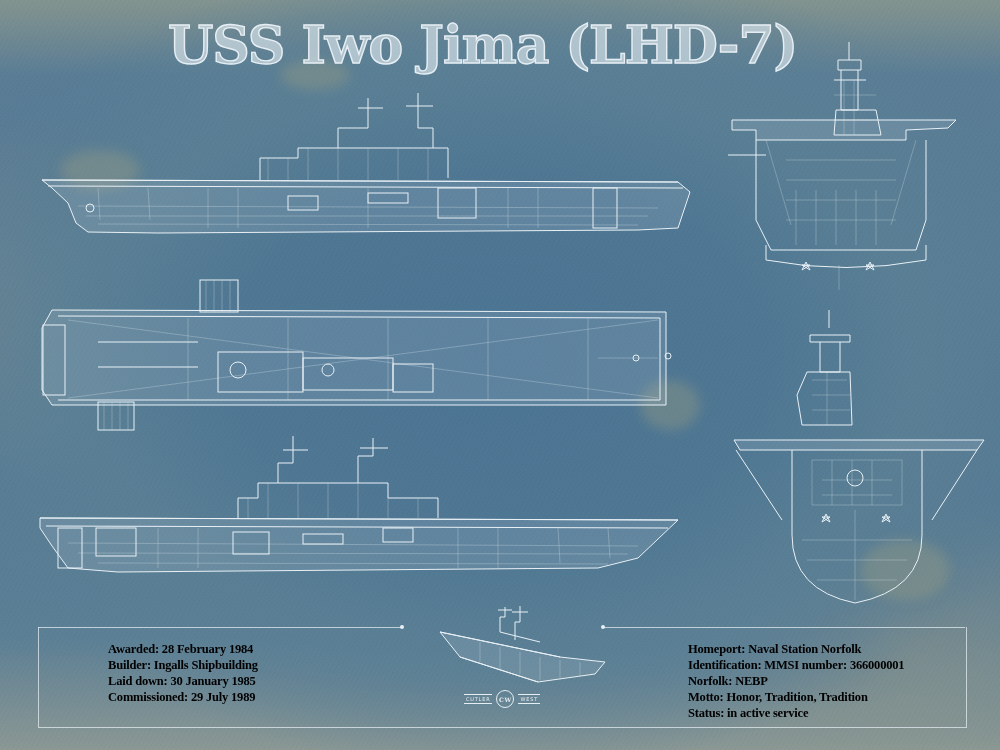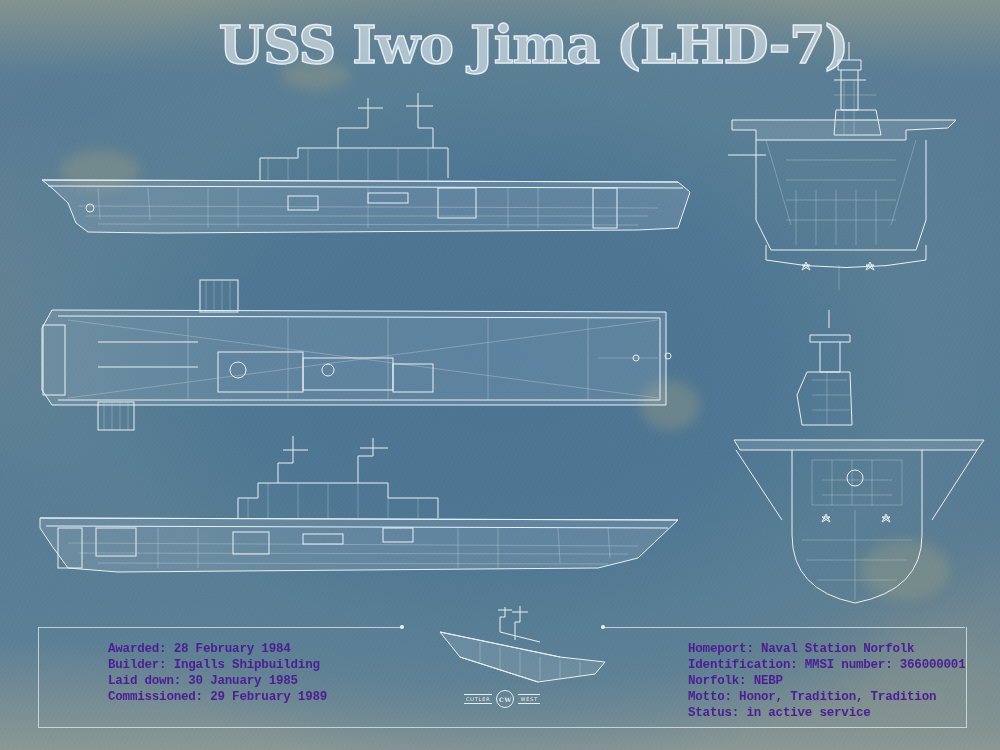"USS Iwo Jima (LHD-7)" .title { text-align: right -> left }
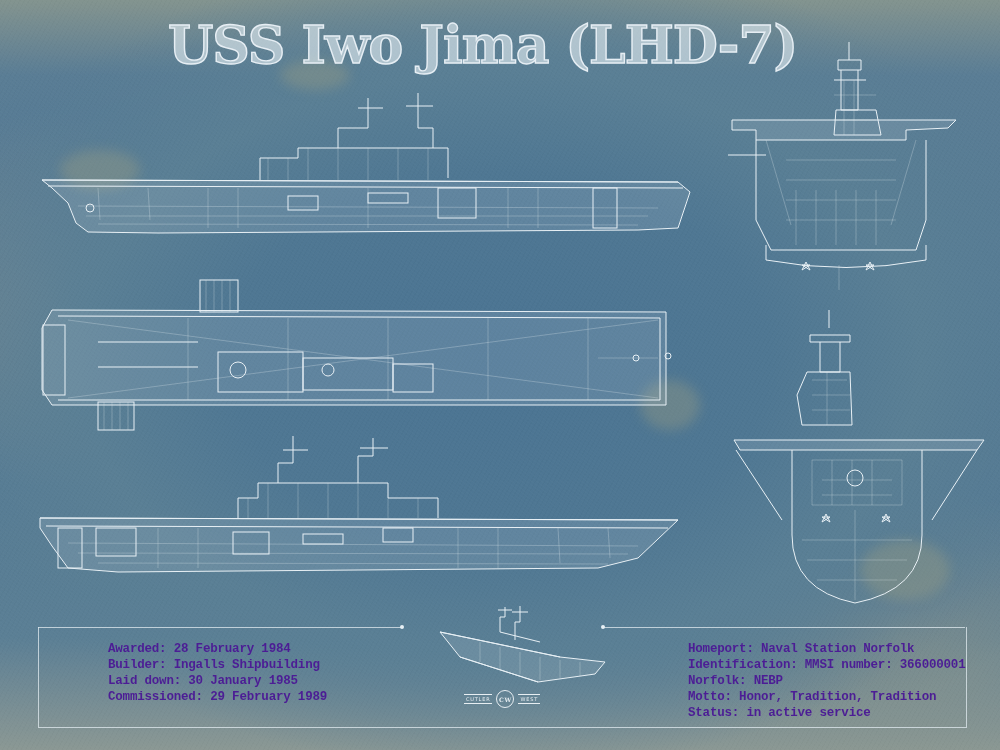"Awarded: 28 February 1984" .info-col { color: #4c1d95 -> #000000; font-family: Liberation Mono, monospace -> Liberation Serif, serif }
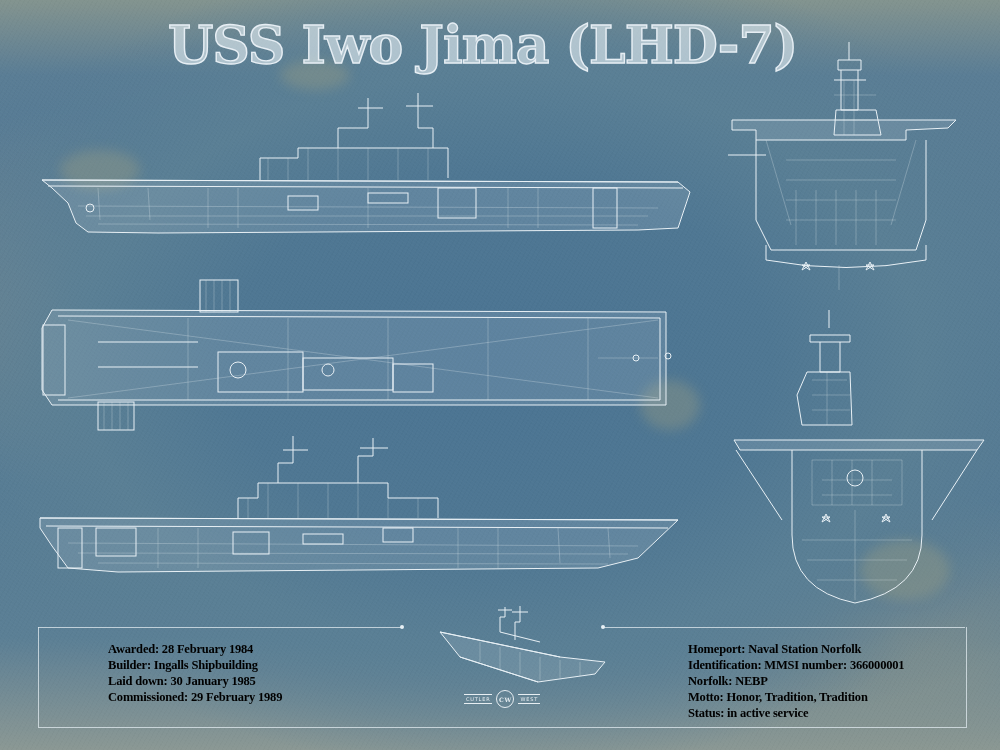"Commissioned: 29 February 1989" div { text: February -> July }
